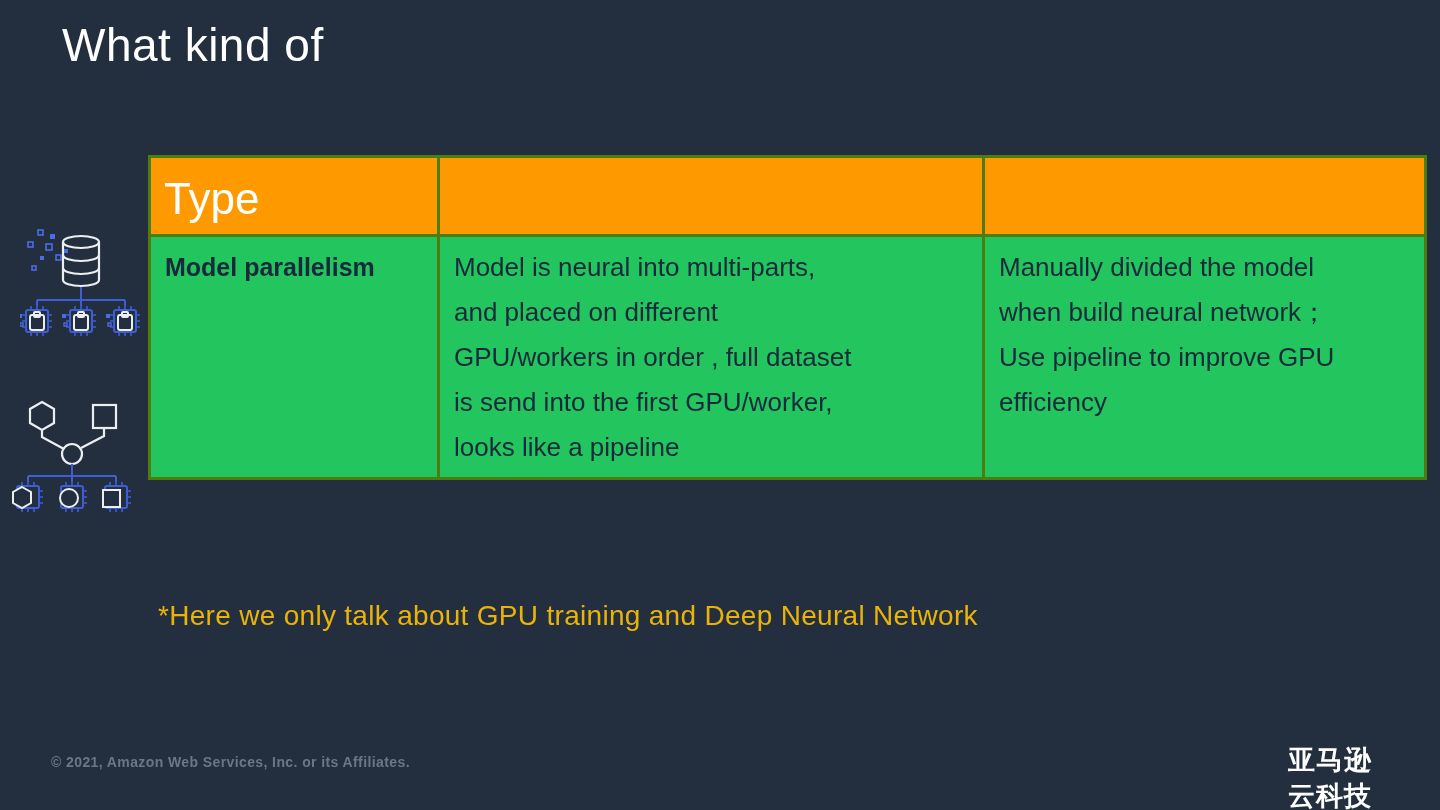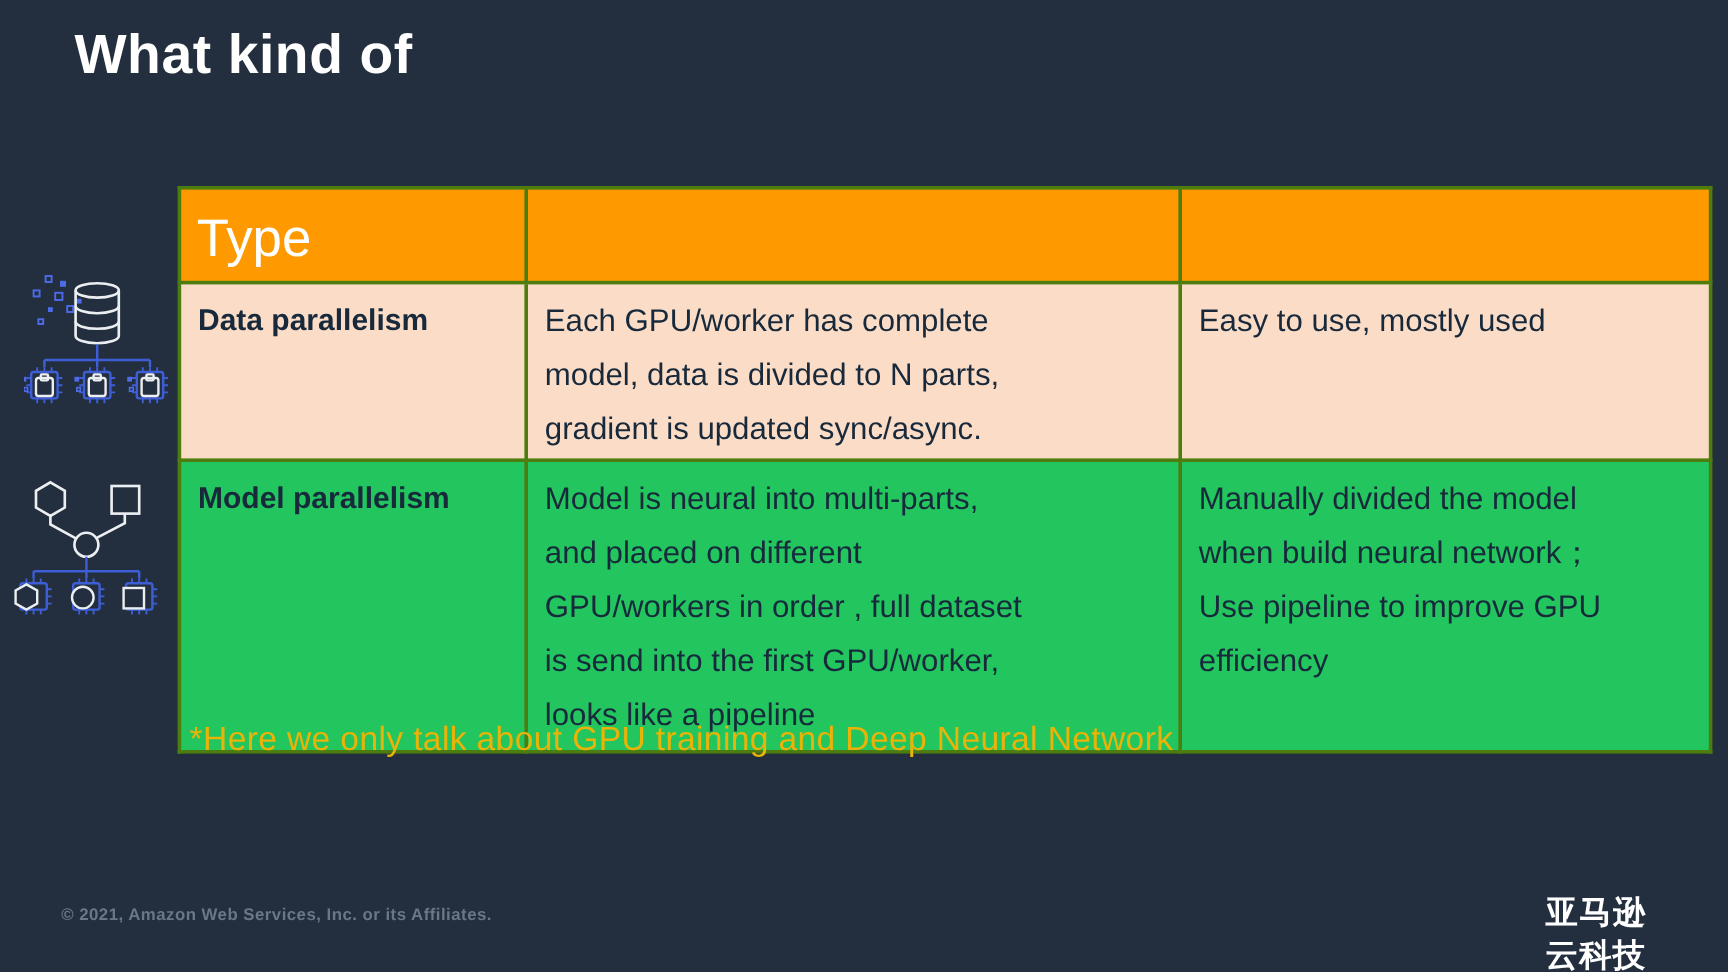"What kind of" .slide-title { font-weight: bold -> normal }
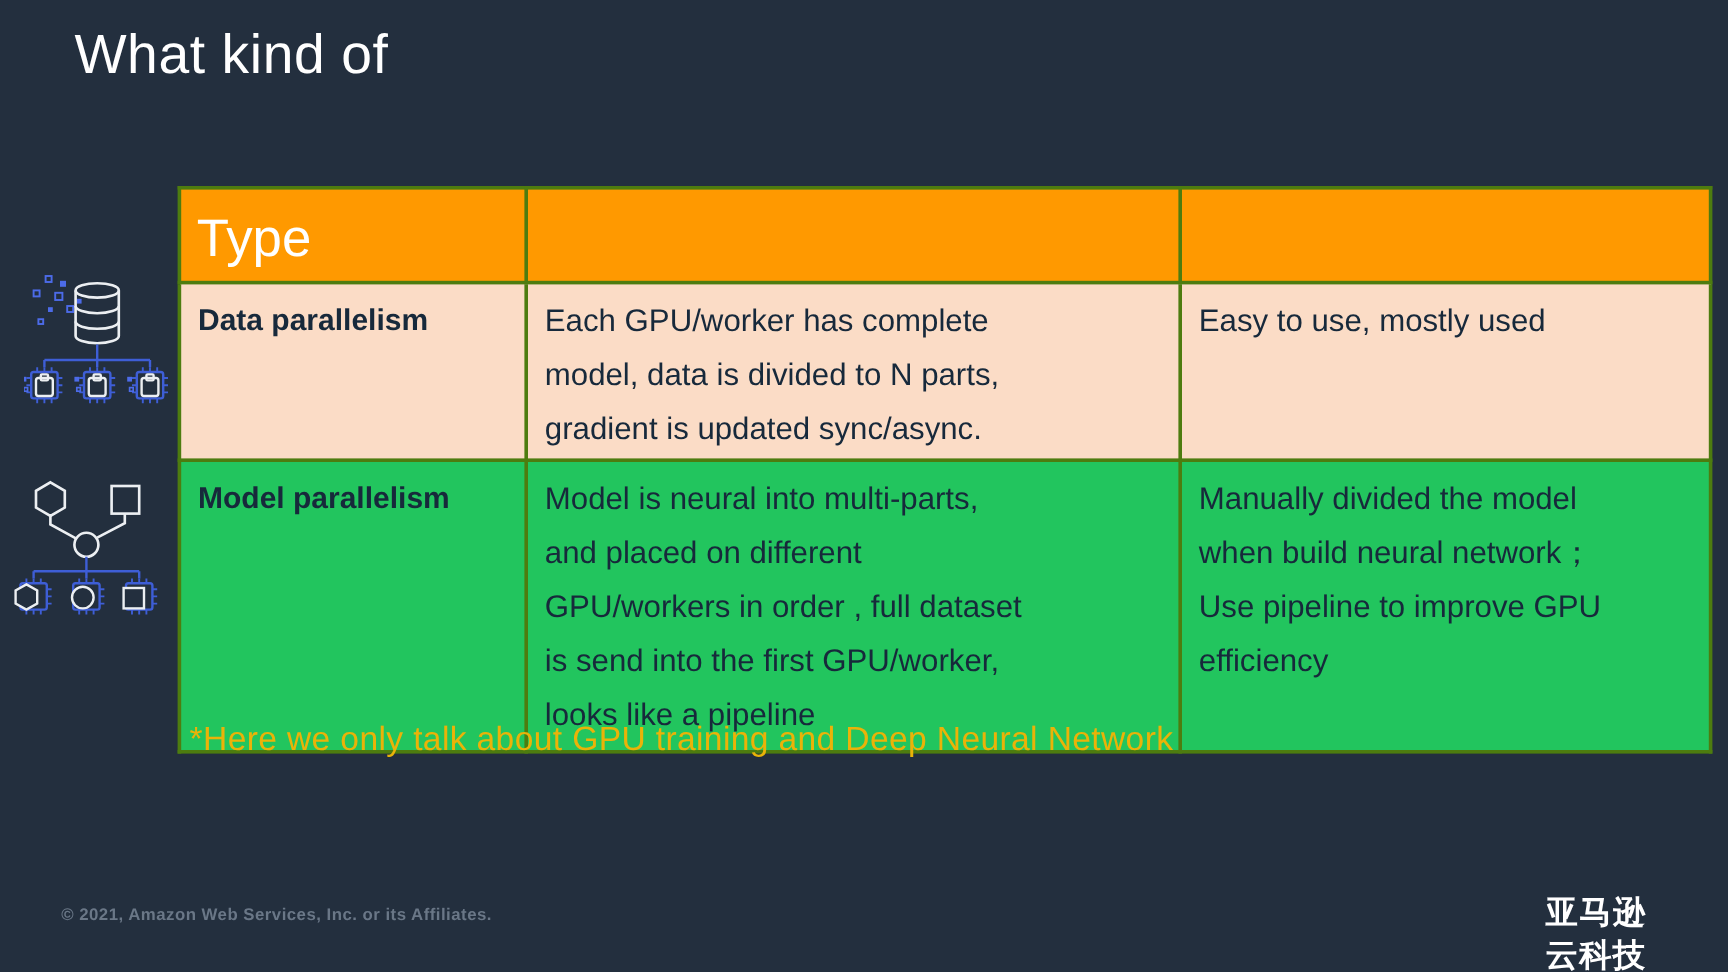"Data parallelism" tr.row-odd { html: <tr> <td>Data parallelism</td> <td>Each GPU/worker has complete model, data is divided to N parts, gradient is updated sync/async.</td> <td>Easy to use, mostly used</td> </tr> -> none }
